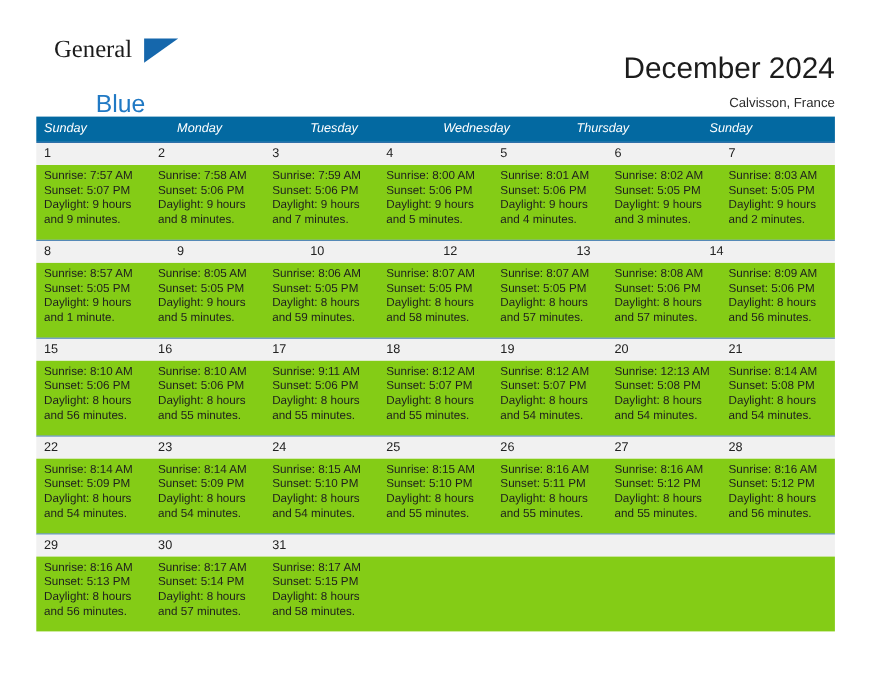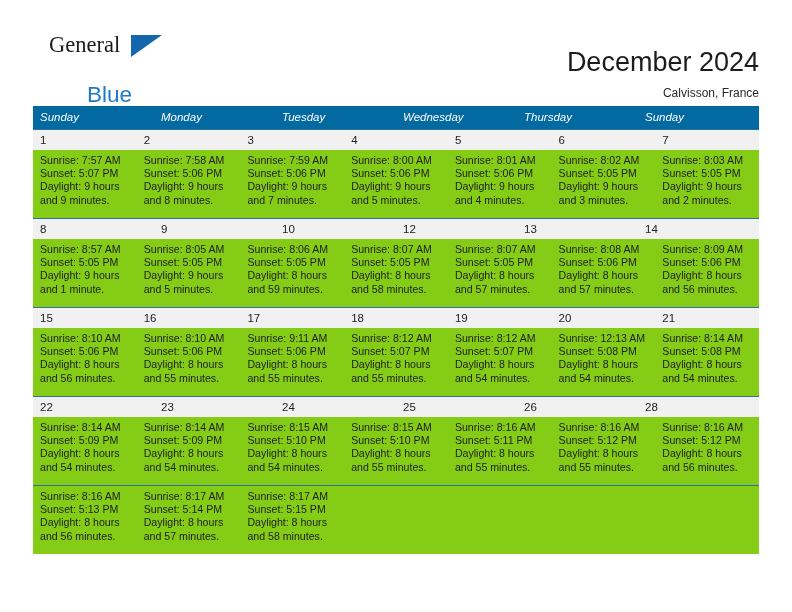"27" div.num-cell { html: none -> <div>27</div> }
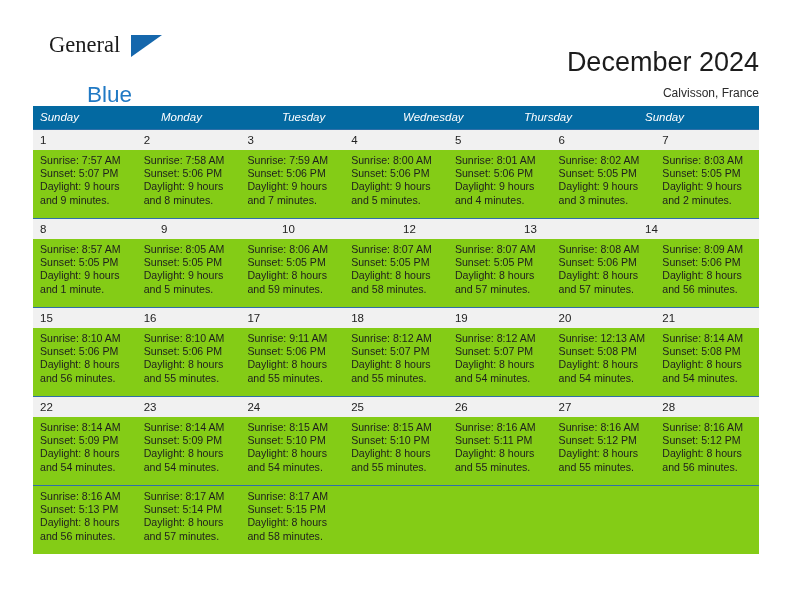"29" div.week-num-row { html: none -> <div> <div>29</div> <div>30</div> <div>31</div> <div></div> <div></div> <div></div> <div></div> </div> }
